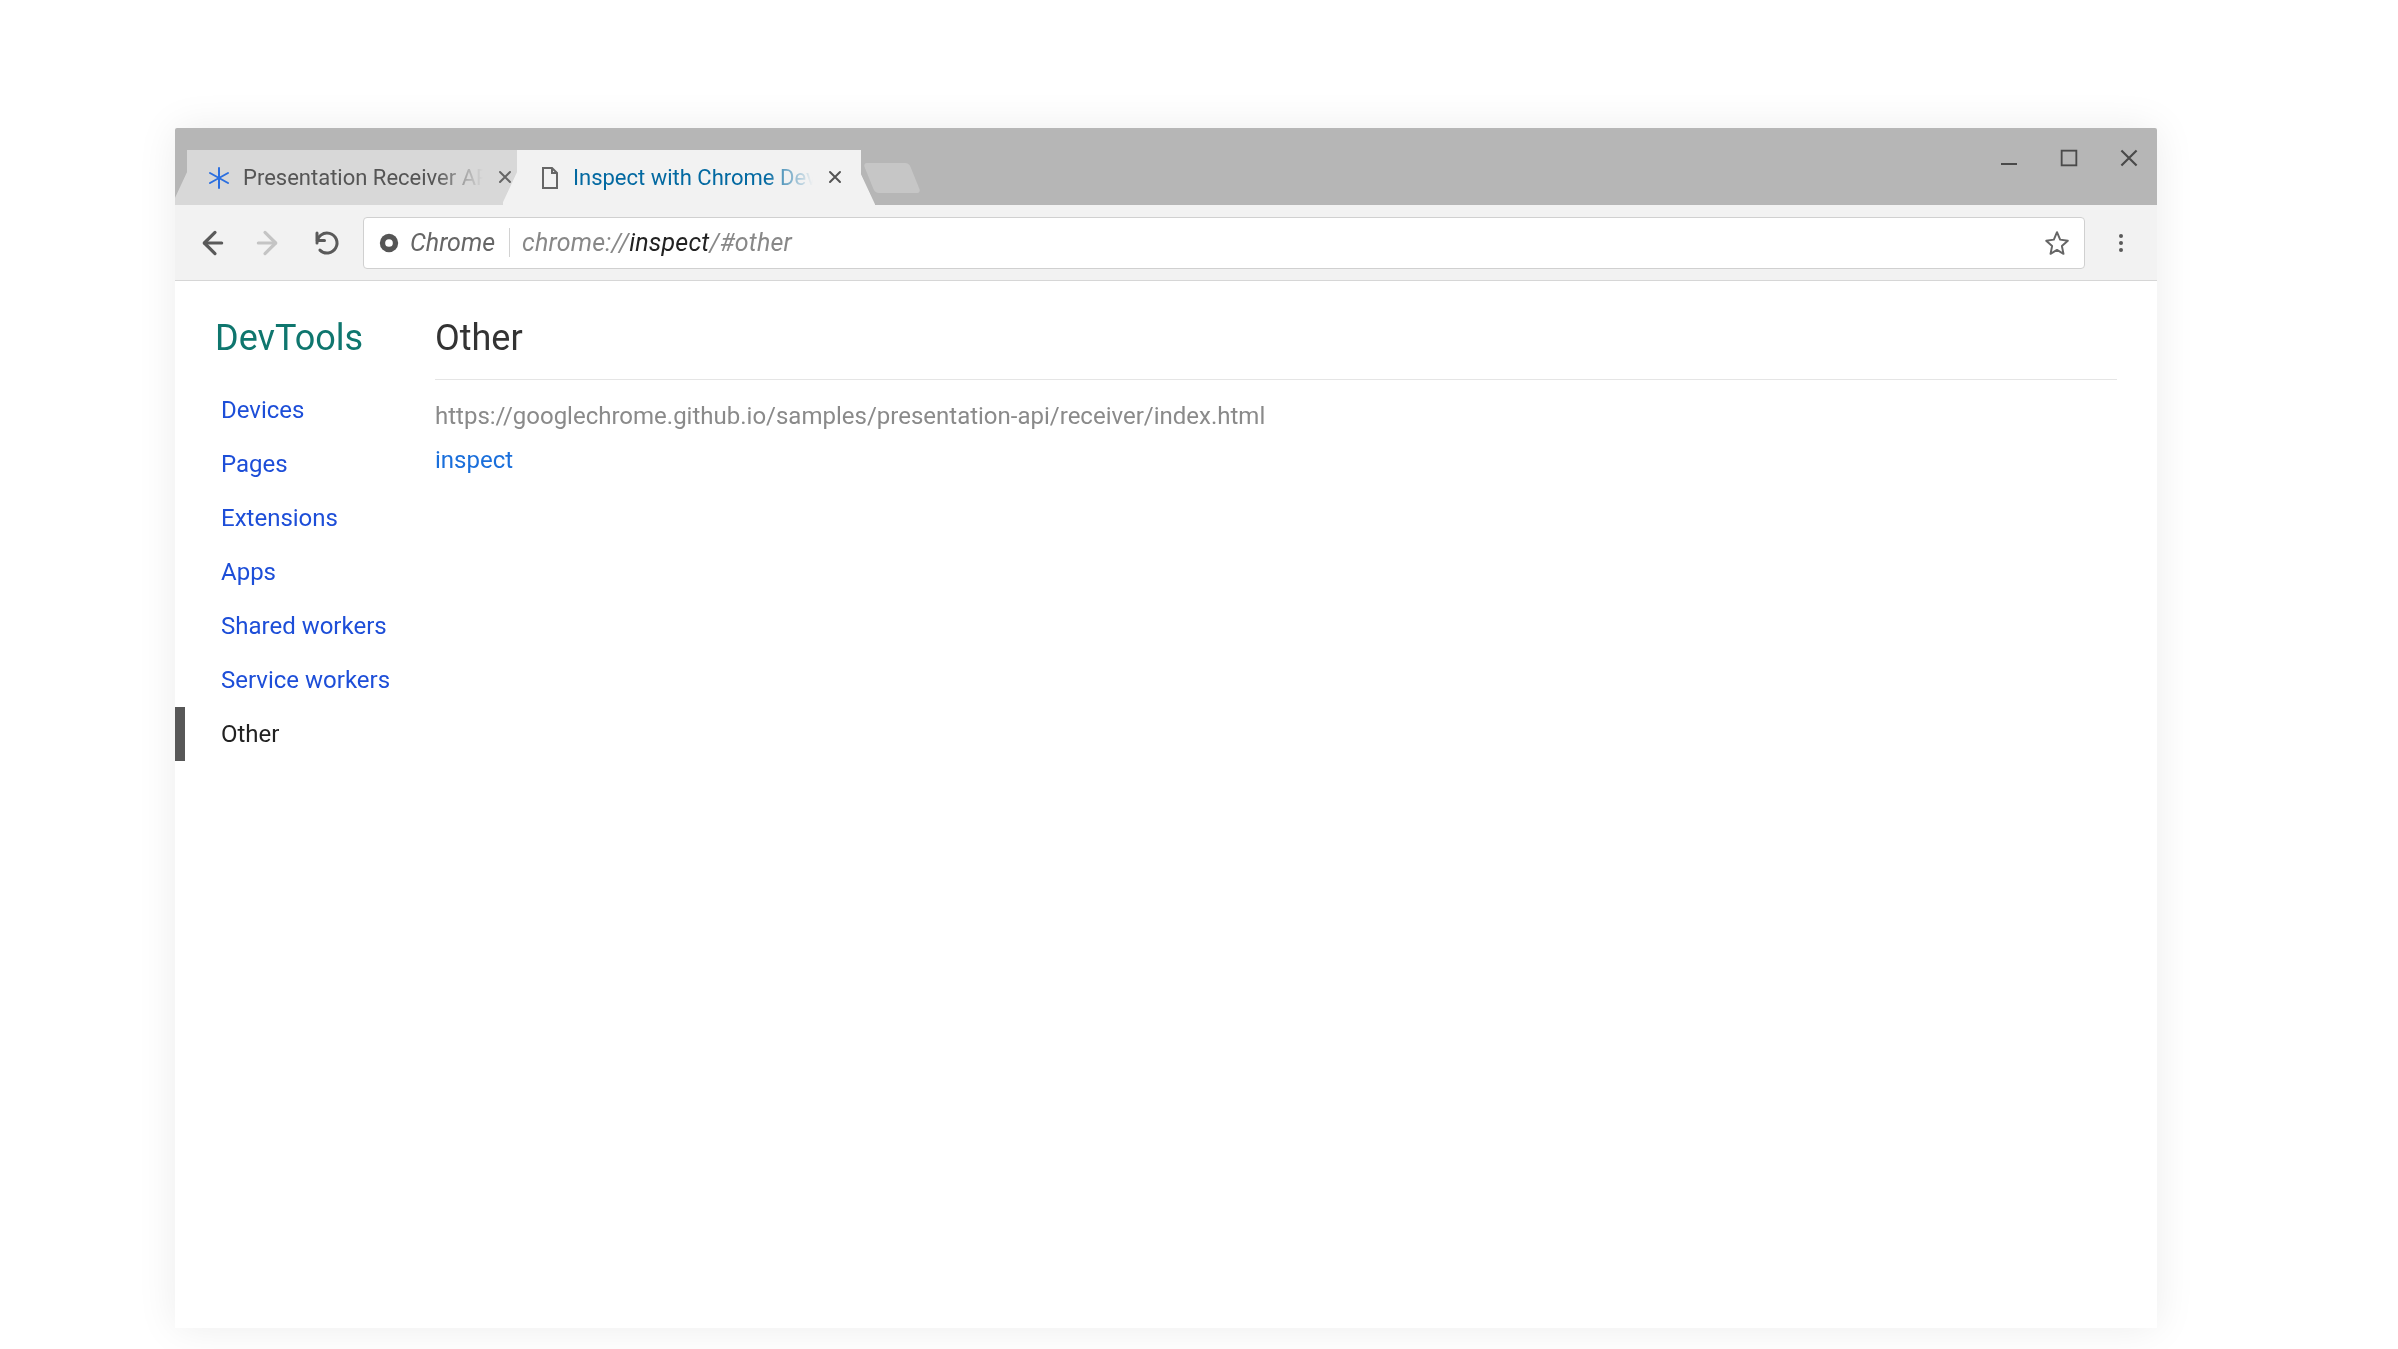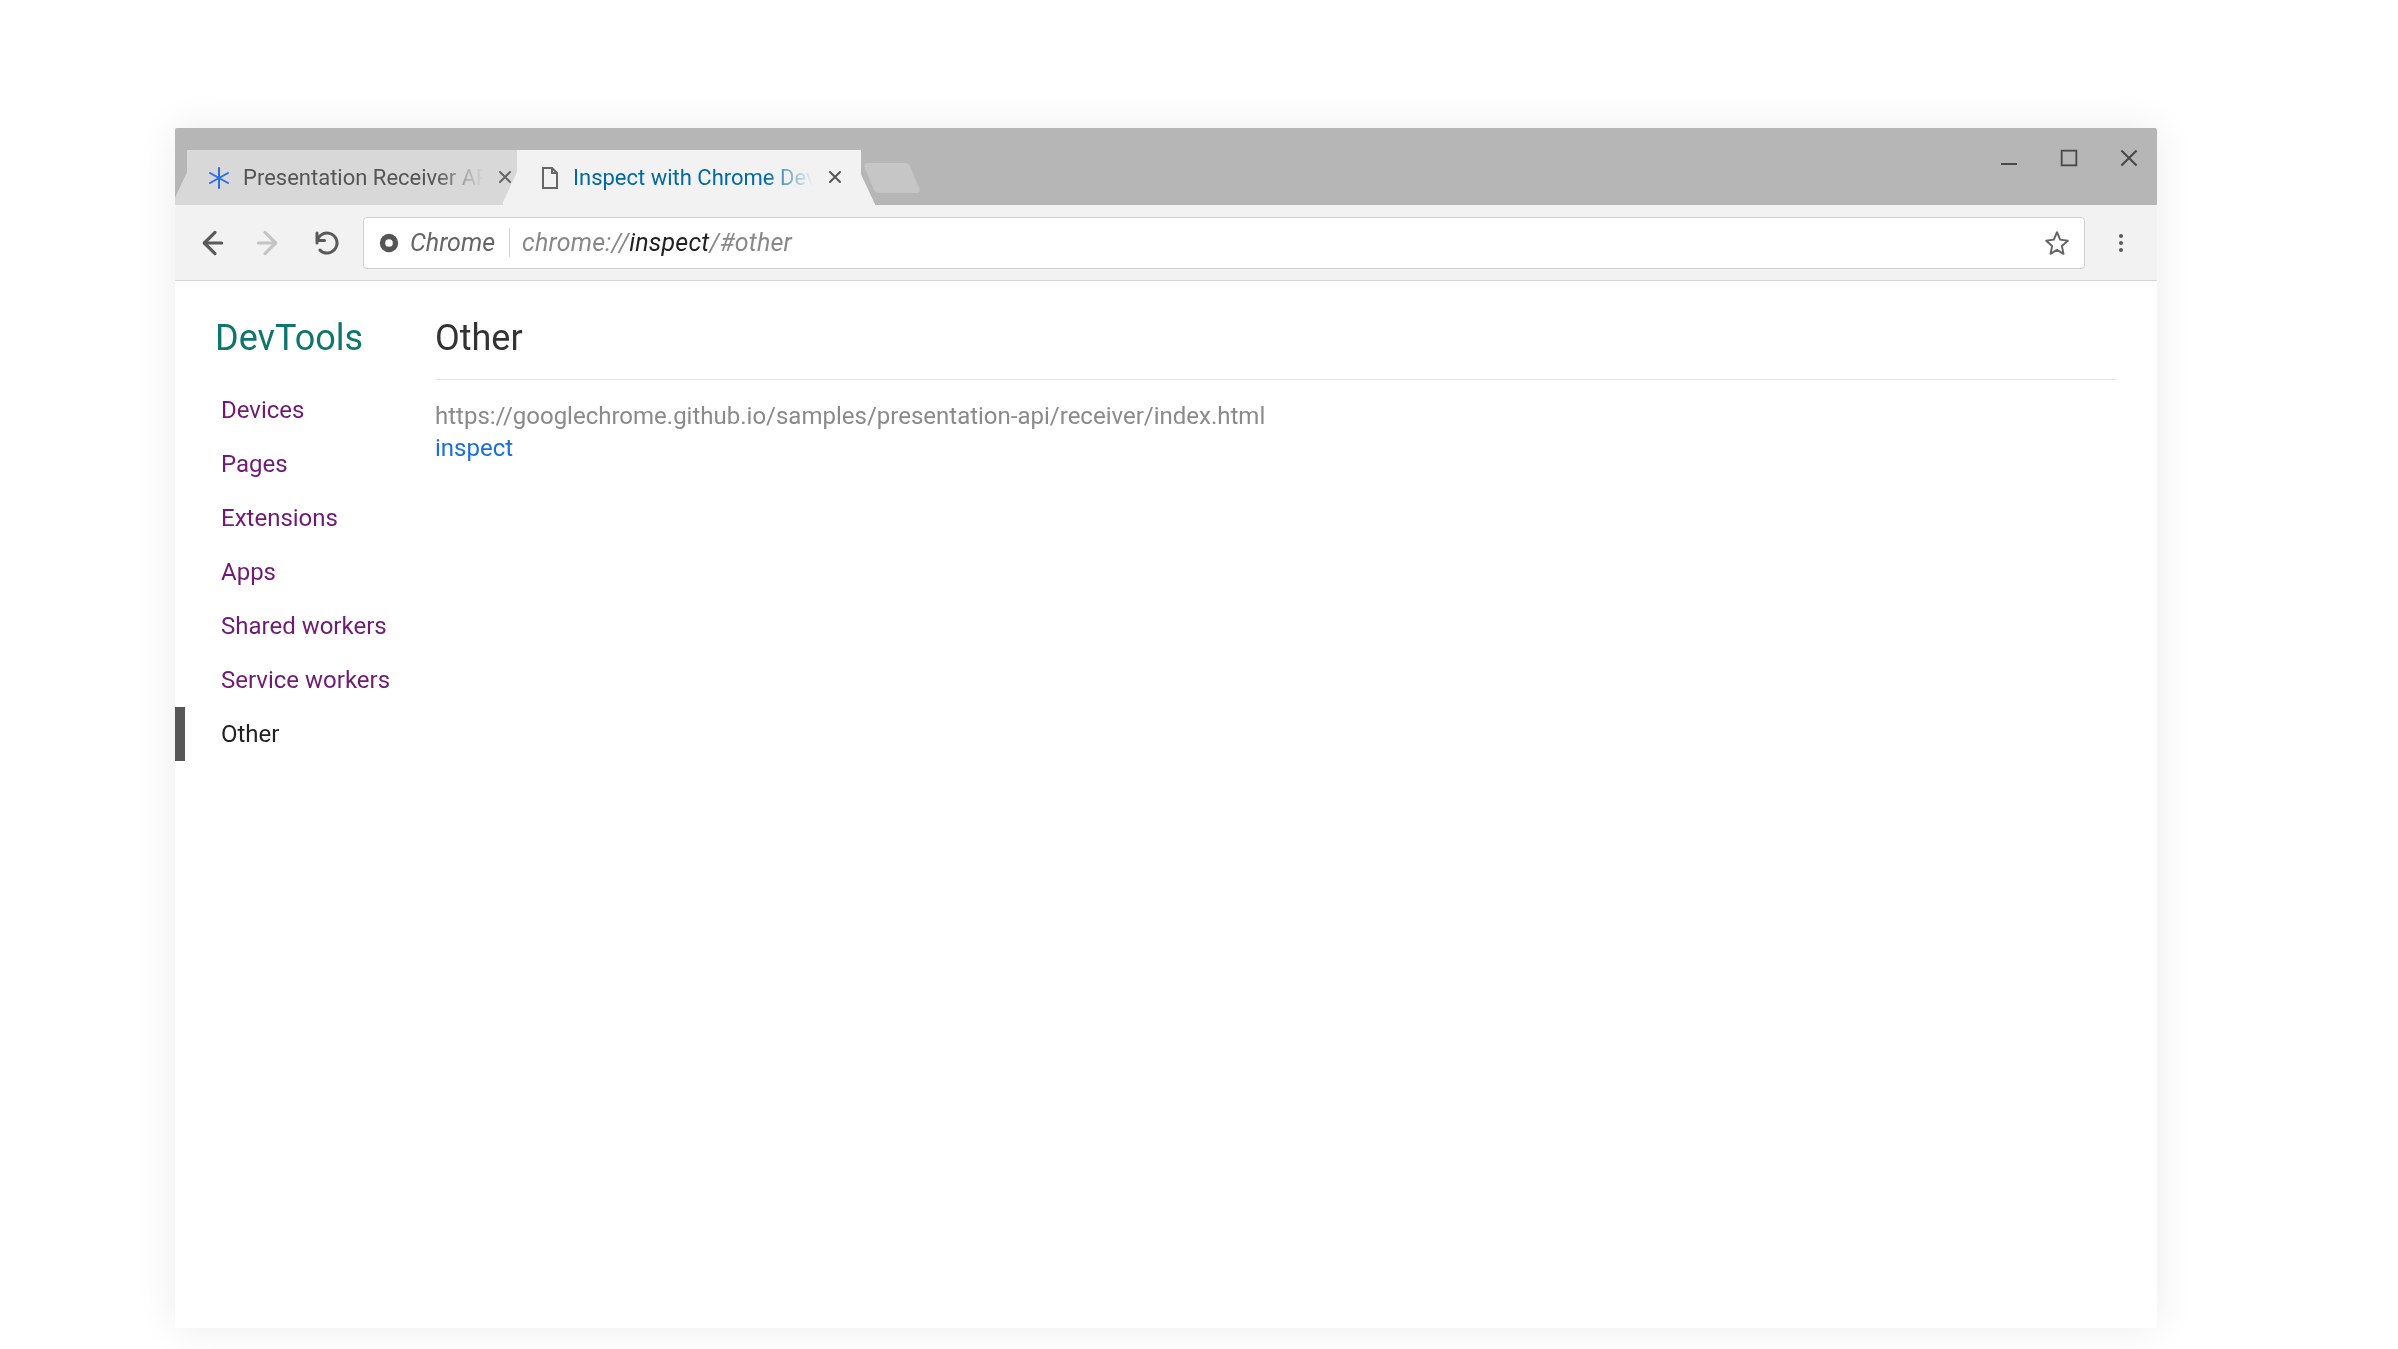"Devices" .side-item { color: #701a75 -> #1d4ed8 }
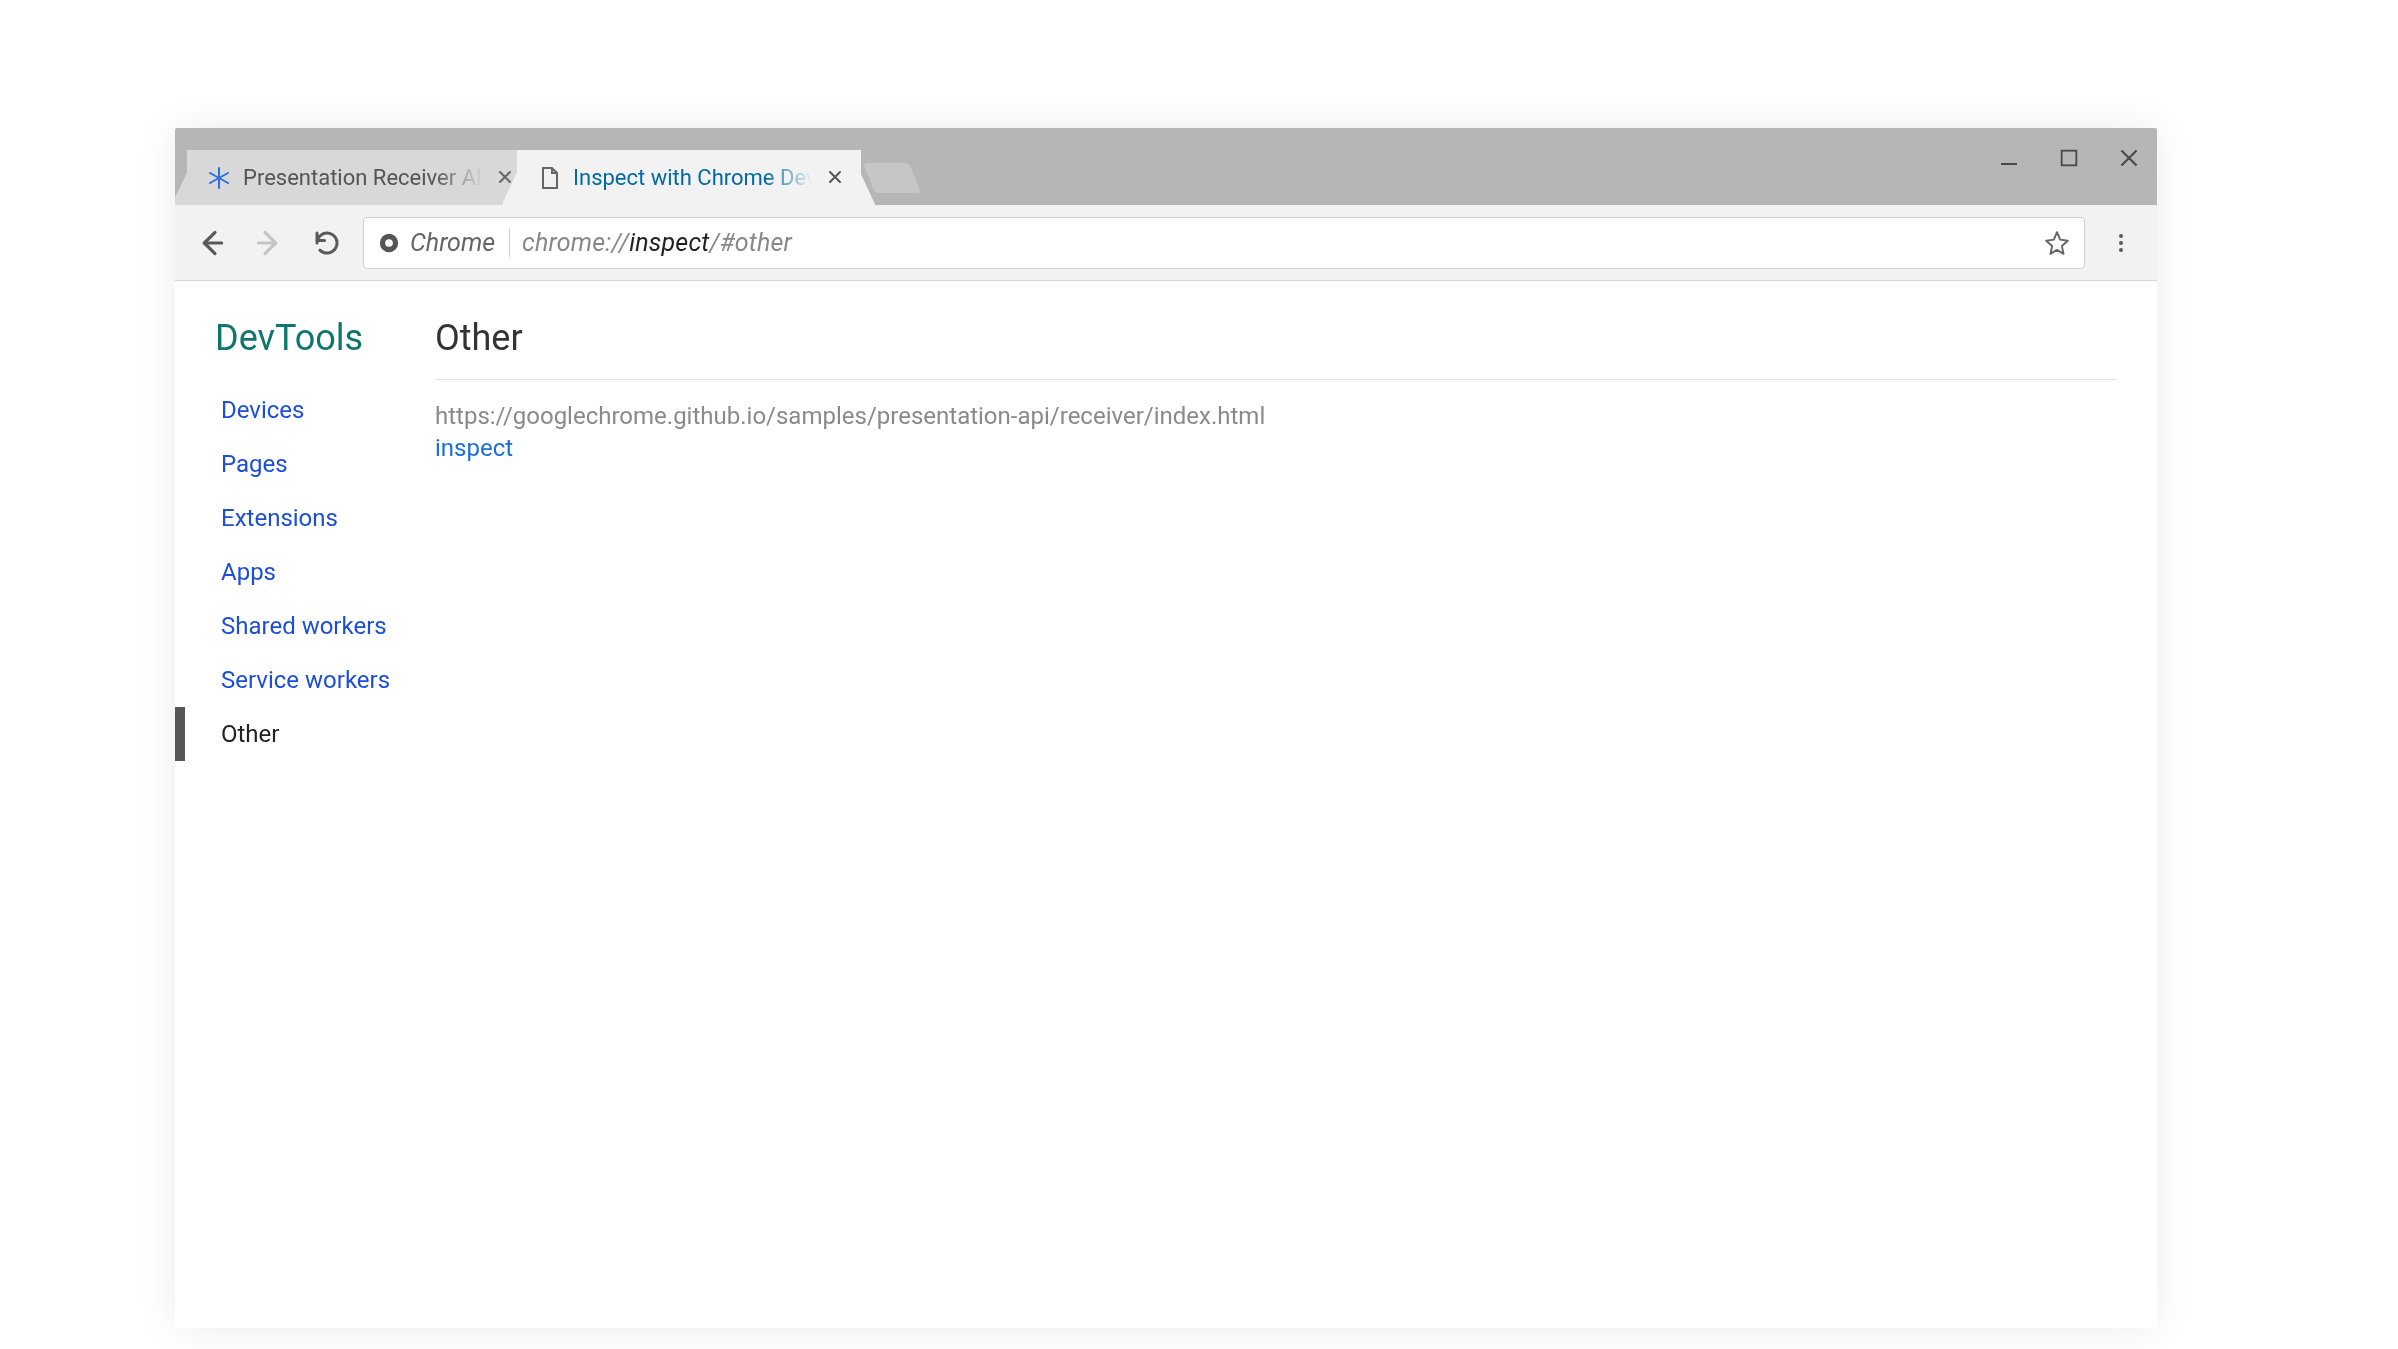"https://googlechrome.github.io/samples/p" .target-url { margin-bottom: 4px -> 16px }
